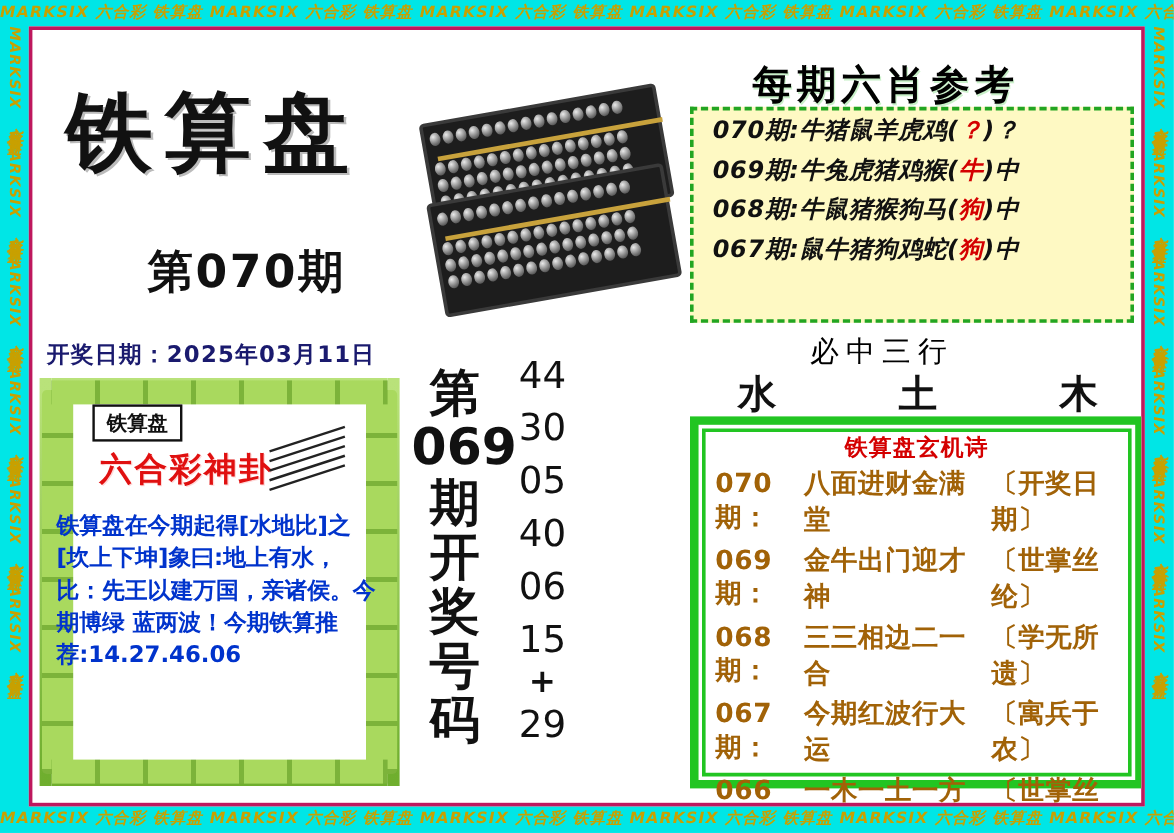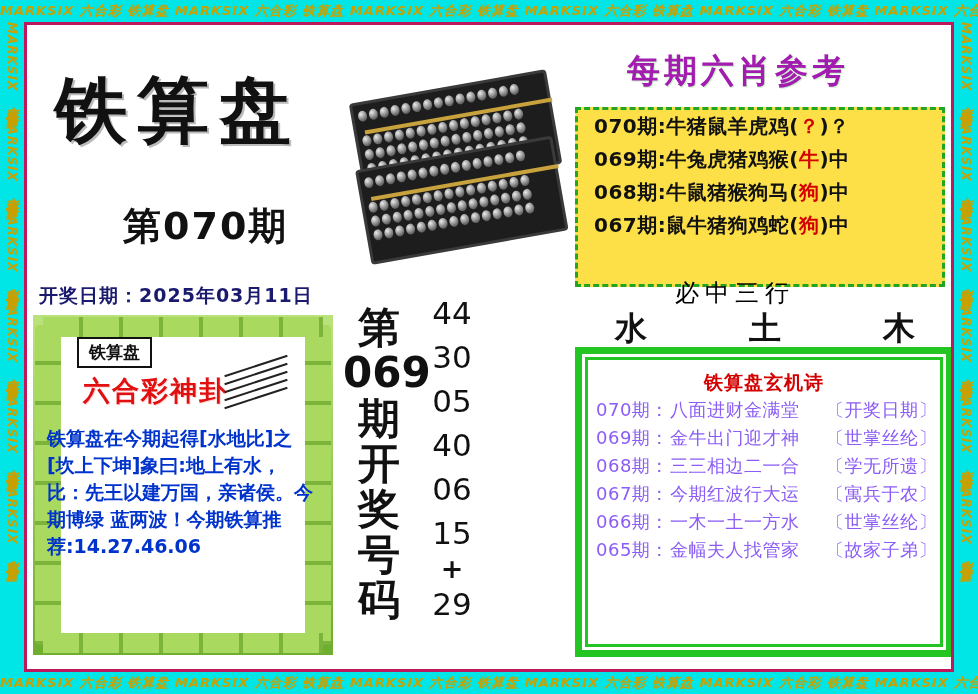"每期六肖参考" .rt-title { color: #a21caf -> #000000 }
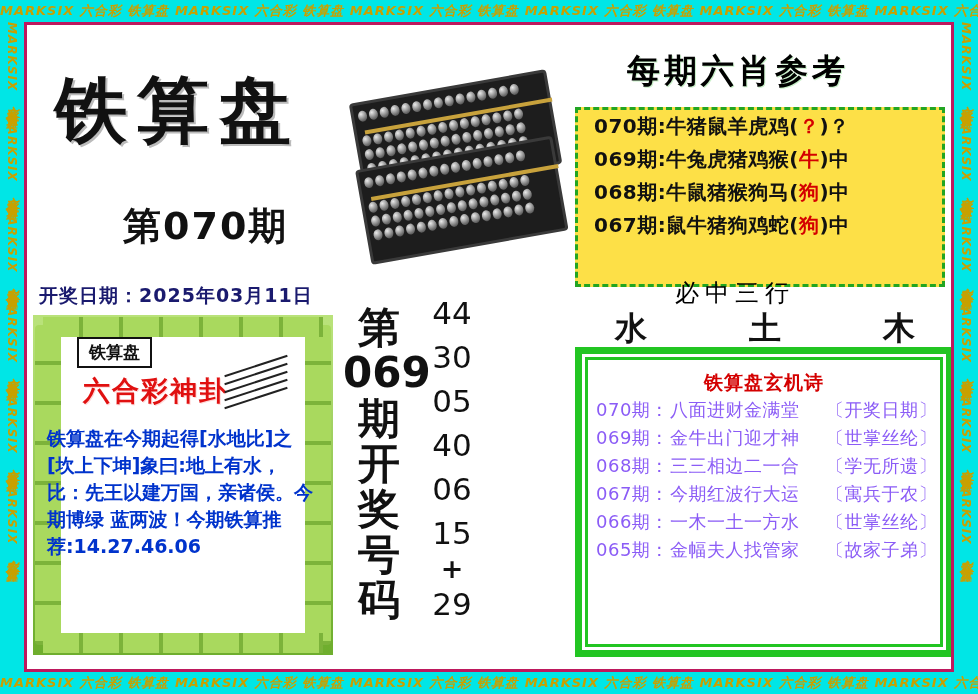"070期:牛猪鼠羊虎鸡(？)？" .zodiac-box { background: #fde047 -> #fef9c3; font-style: none -> italic; top: 82px -> 64px }
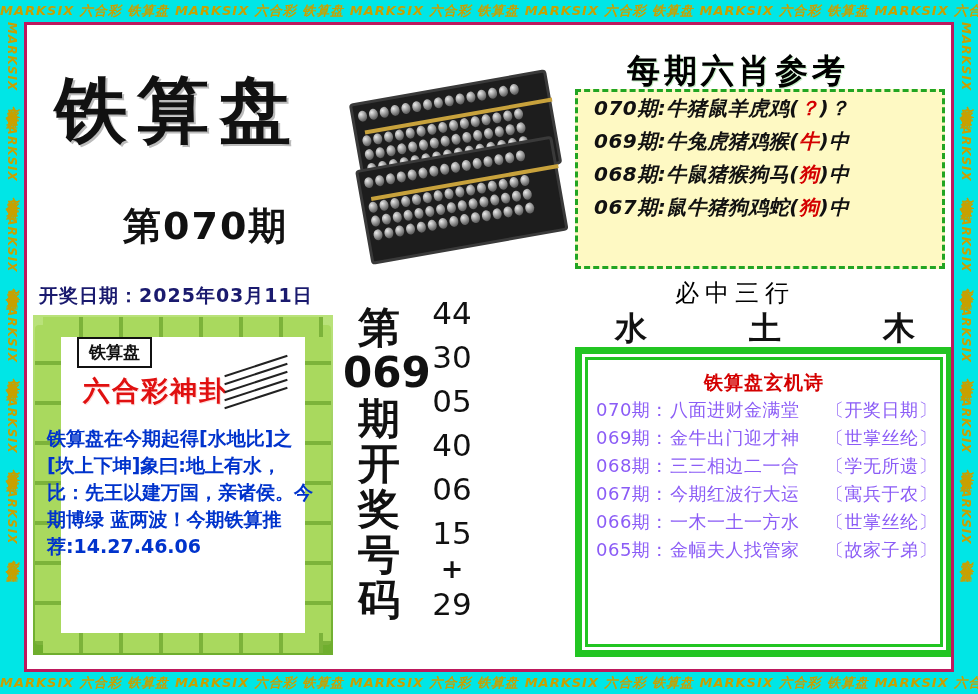"铁算盘玄机诗" .poem-title { margin-top: 16px -> 6px }
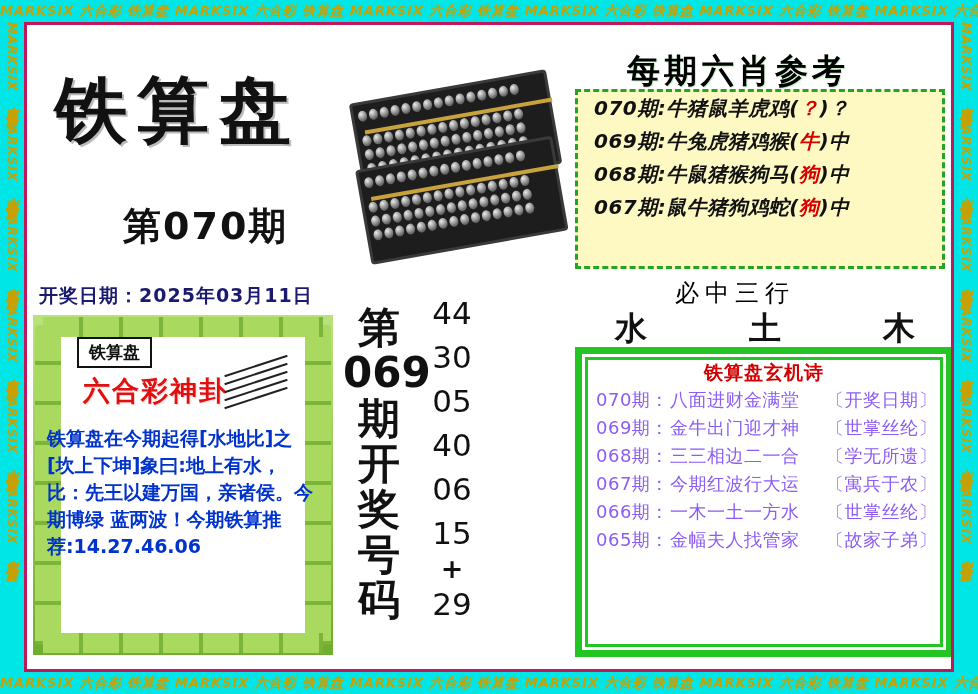"070期：" .poem-row { color: #8b5cf6 -> #a16207; font-size: 18px -> 22px; font-weight: normal -> bold }
